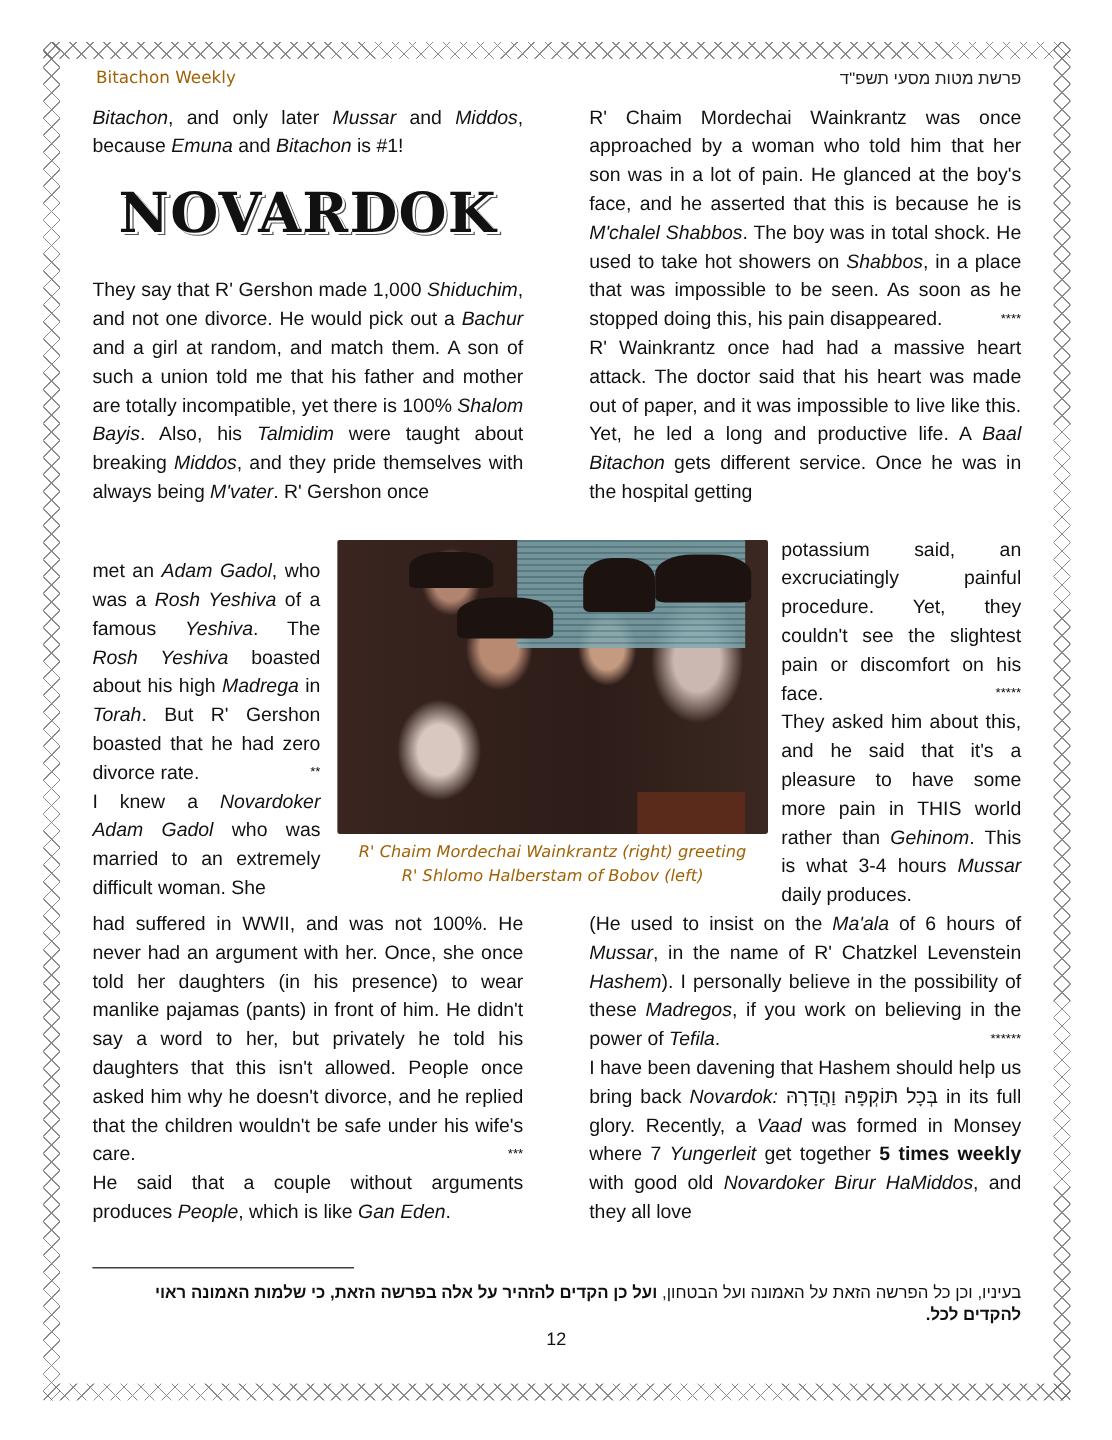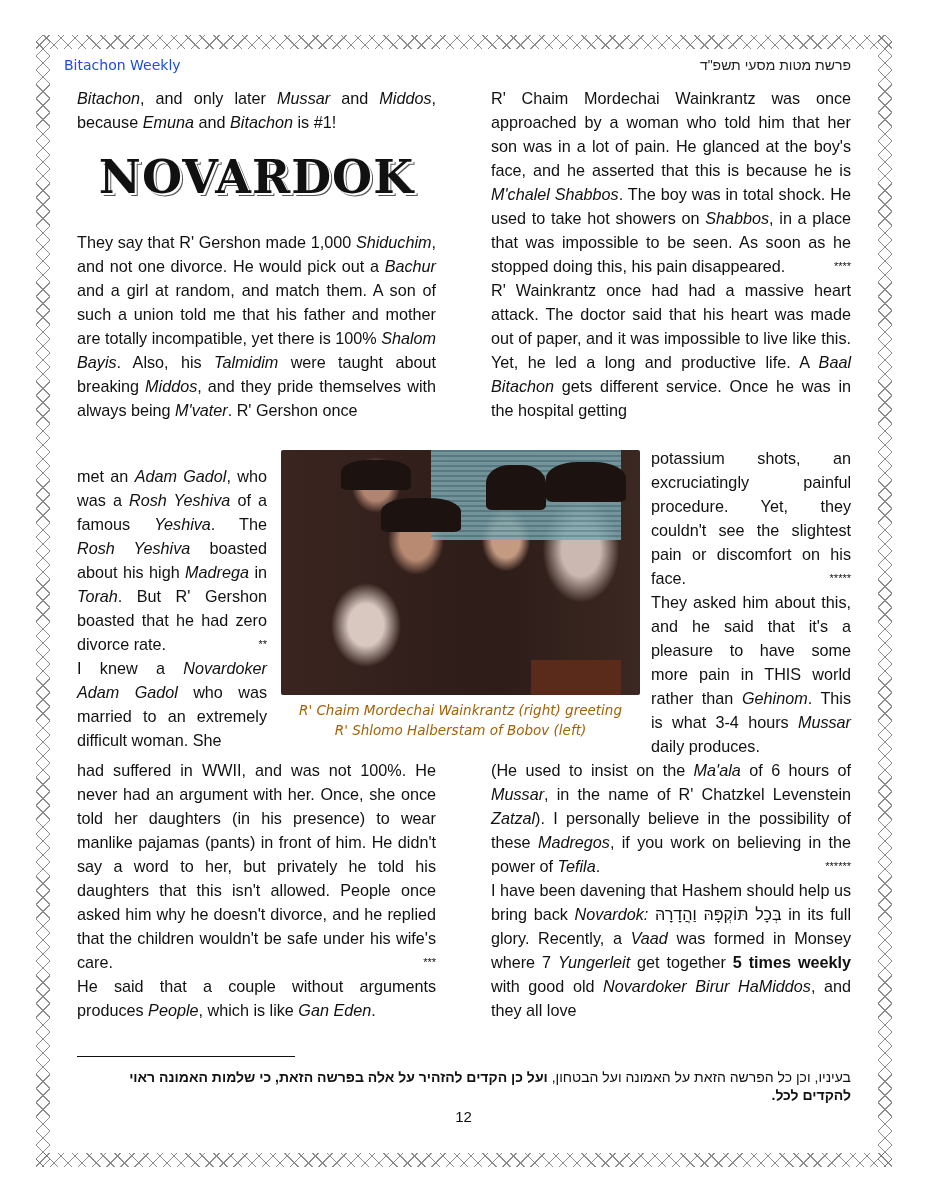"Bitachon Weekly" .hdr-left { color: #1d4ed8 -> #a16207; left: 64px -> 80px }
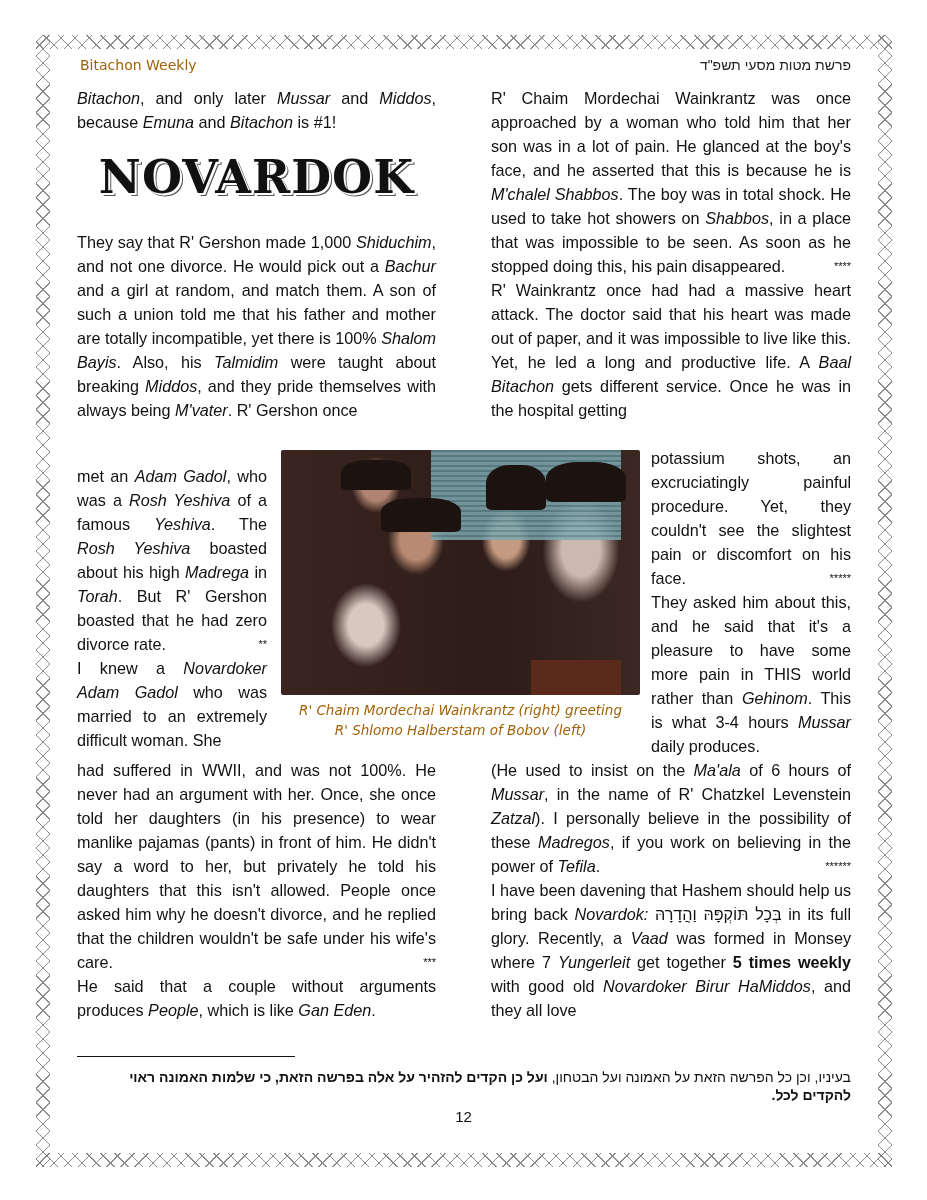"potassium shots, an excruciatingly" span { text: shots -> said }
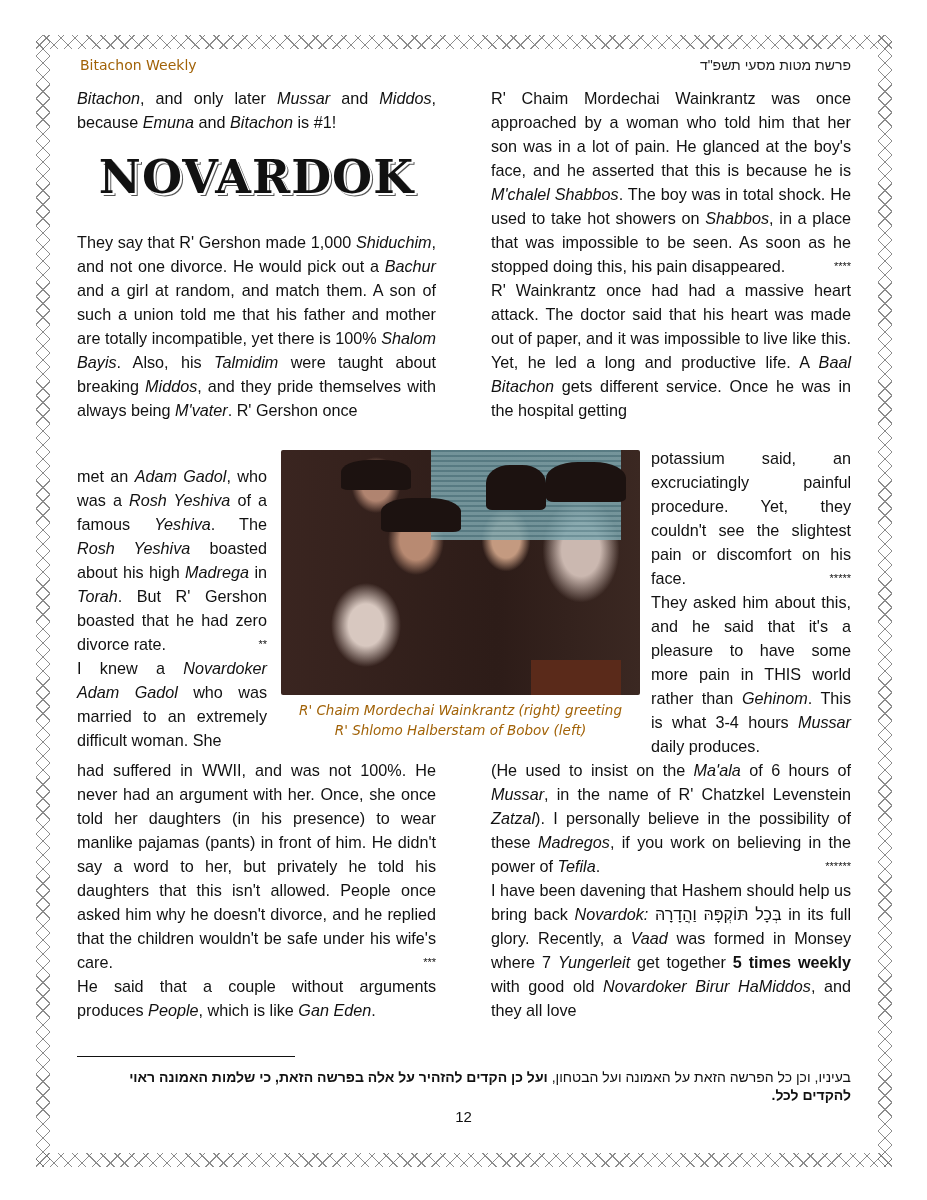"Zatzal" i { text: Zatzal -> Hashem }
